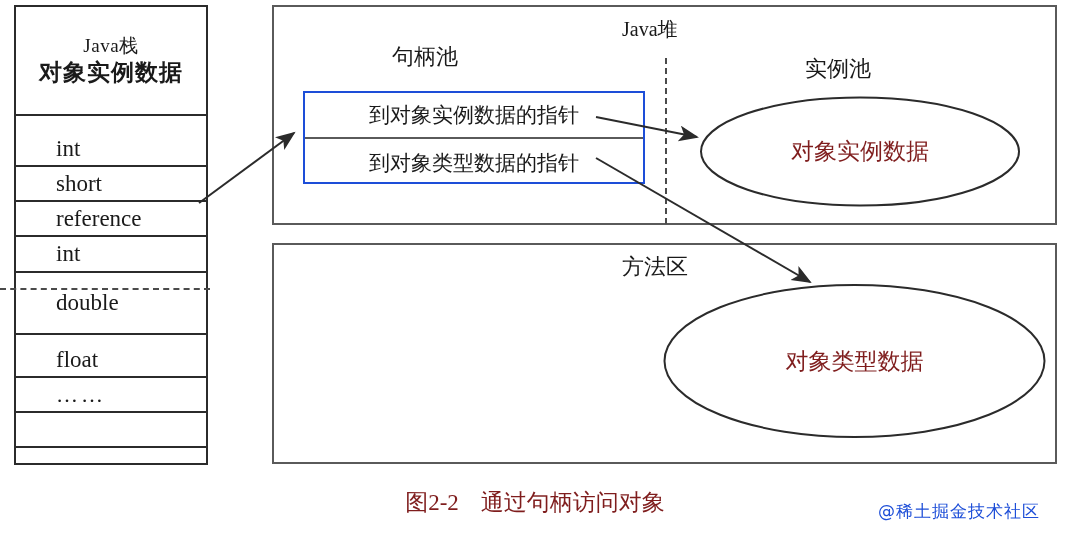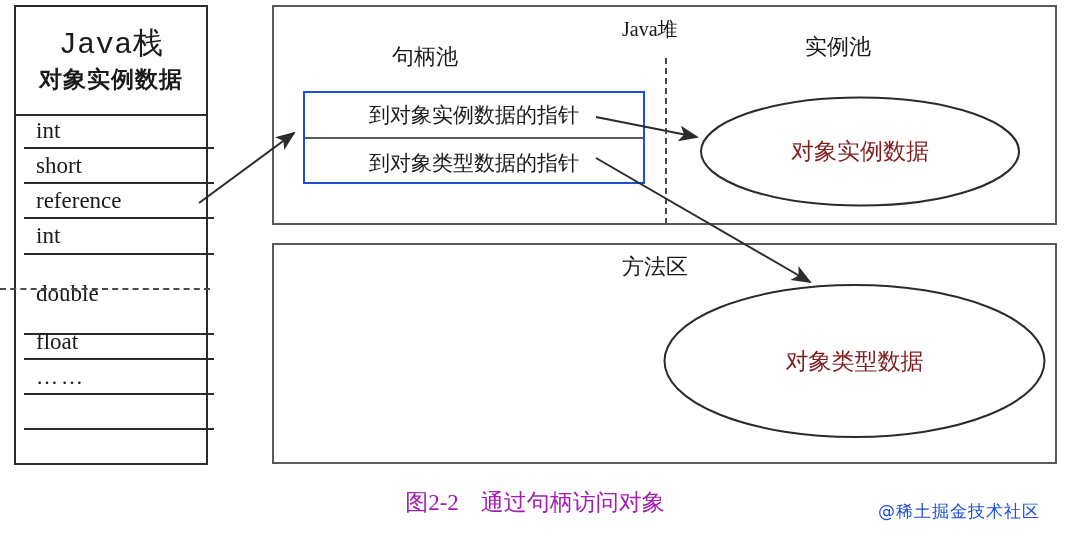"Java栈" .stack-header .line1 { font-family: Liberation Mono, monospace -> none; font-size: 30px -> 19px }
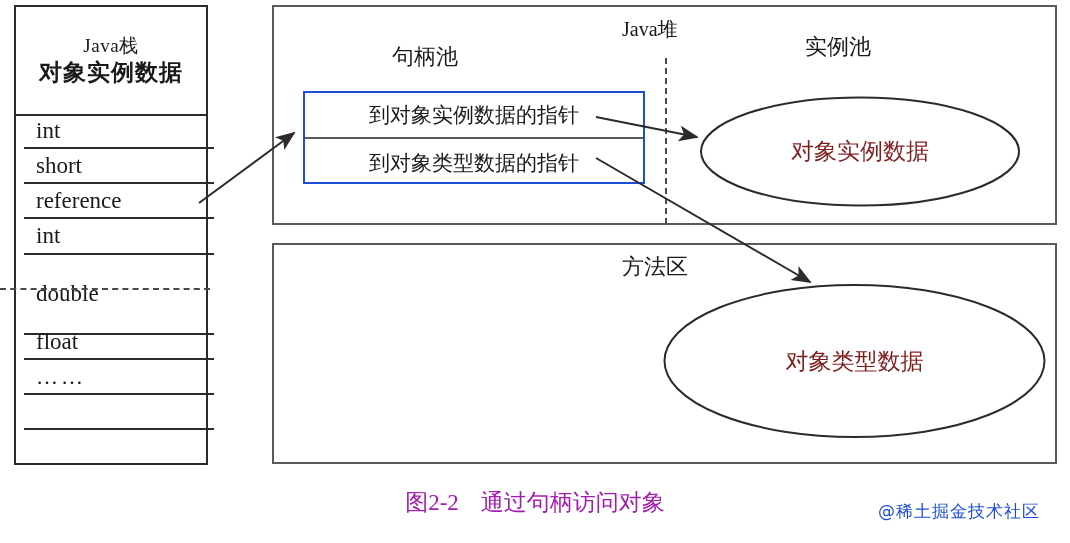"实例池" #label-instance-pool { top: 32px -> 54px }
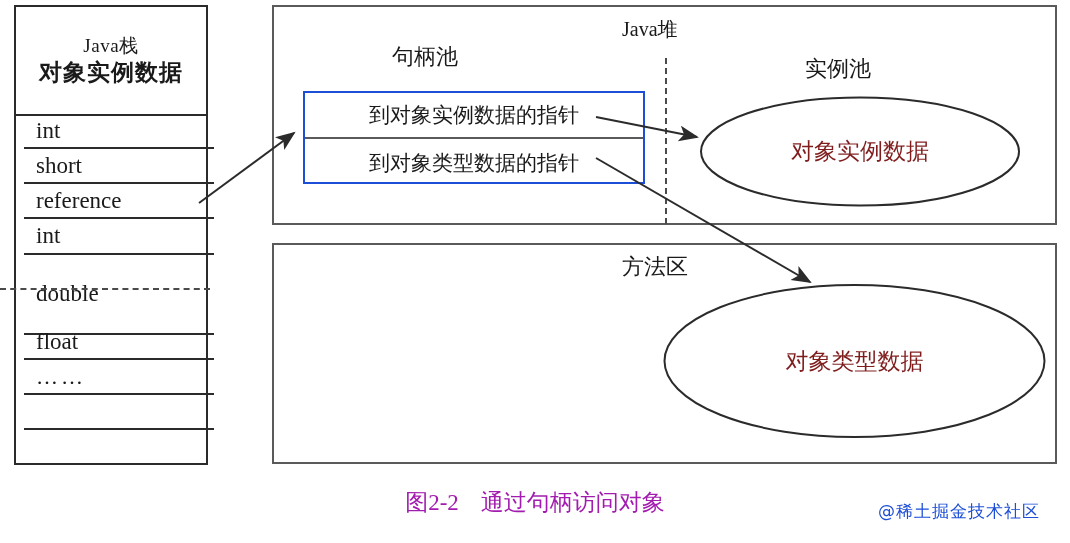"int" .stack-row { left: 8px -> 0; margin-top: none -> 18px; padding-left: 12px -> 40px }
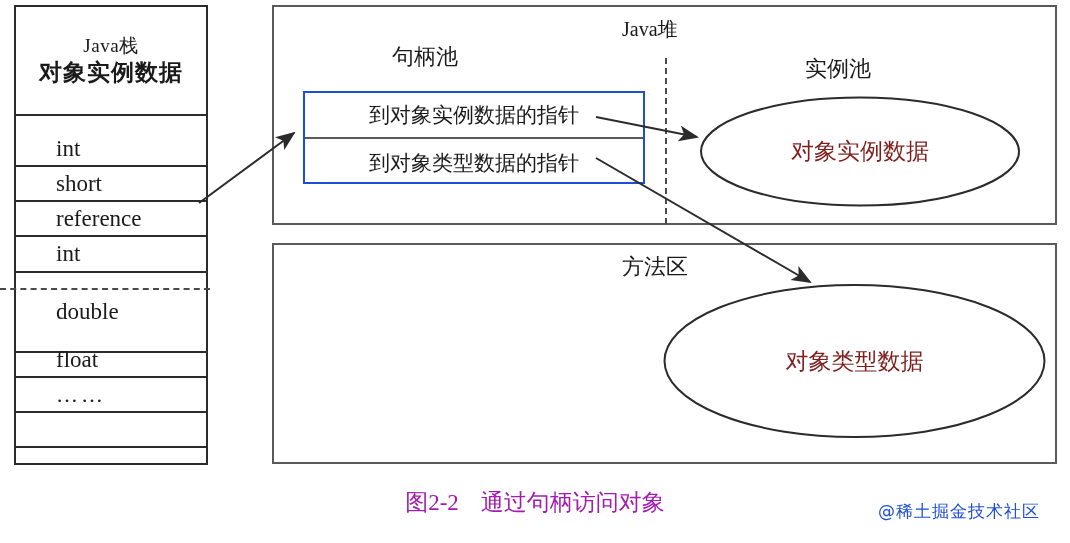"double" div.stack-row { height: 80px -> 62px }
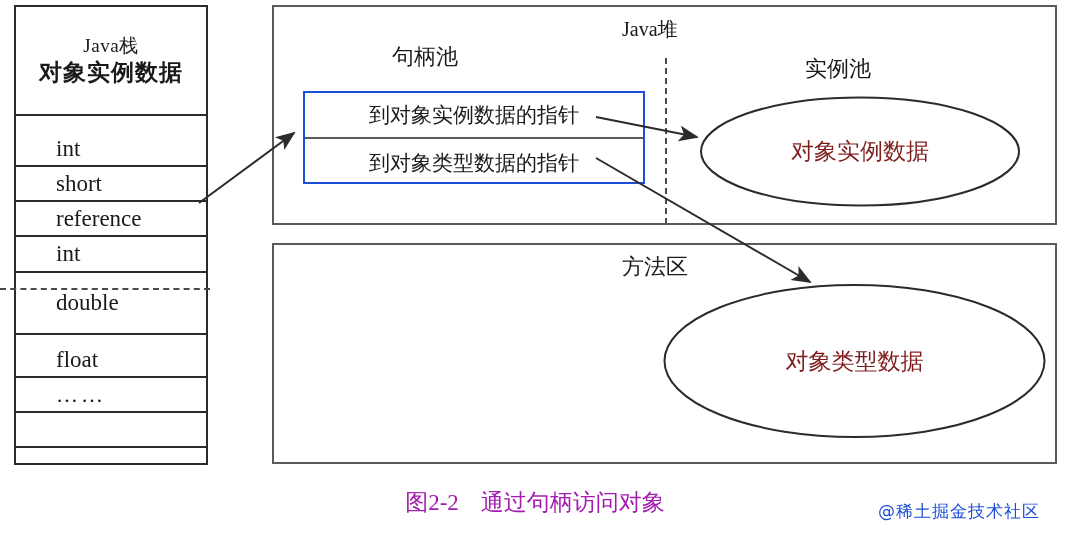"图2-2 通过句柄访问对象" #caption { color: #a21caf -> #7f1d1d }
